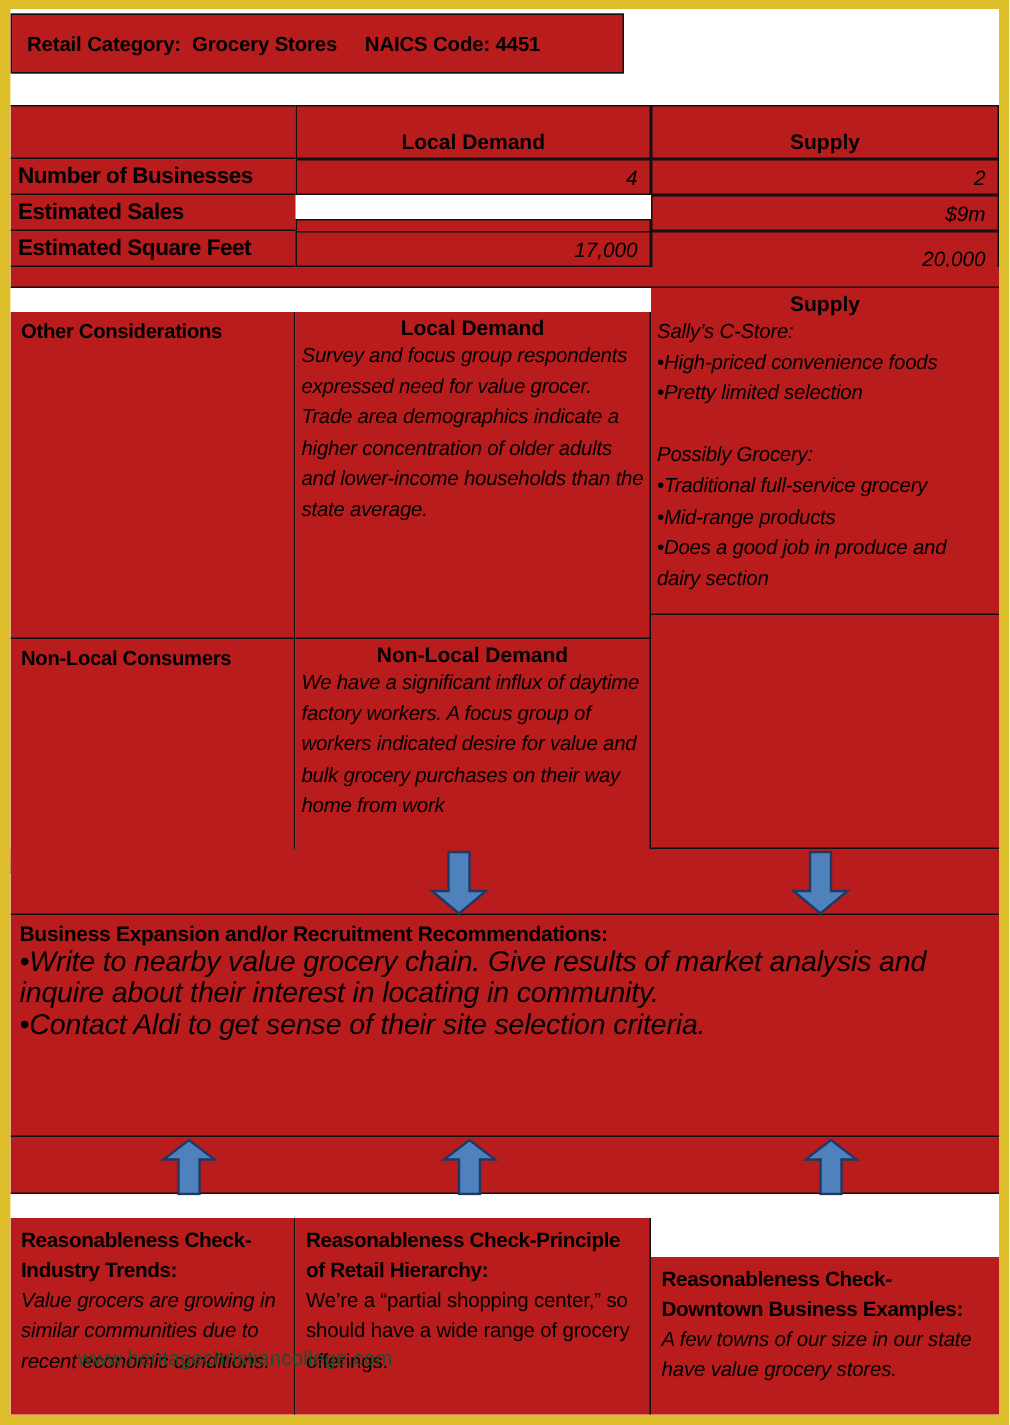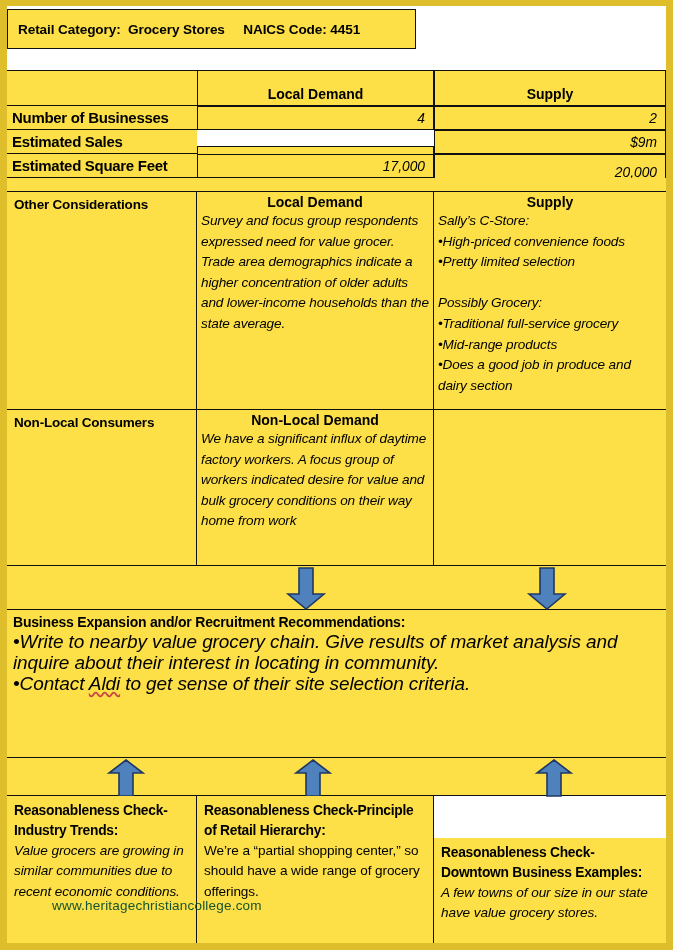"Retail Category: Grocery Stores NAICS" .box { background: #fde047 -> #b91c1c }
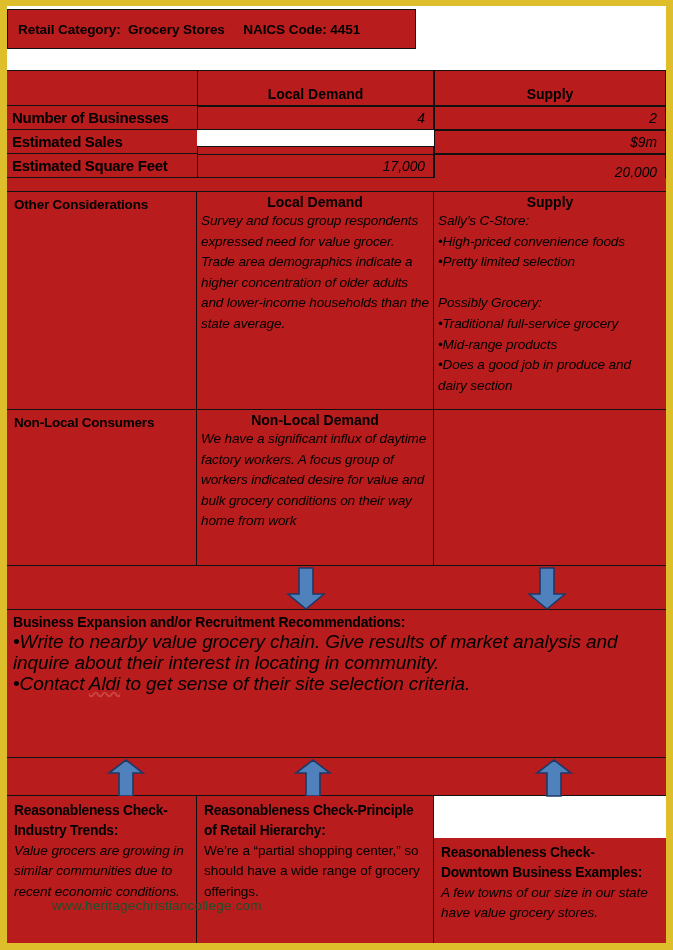"Other Considerations" .bright { margin-top: none -> 16px }
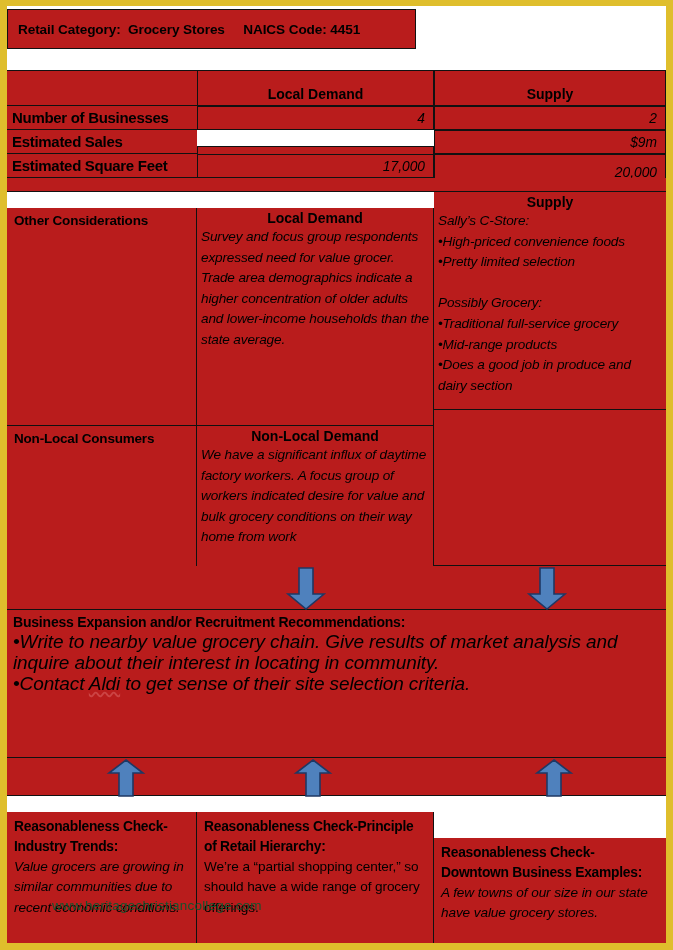"We have a significant influx" p.ital { text: conditions -> purchases }
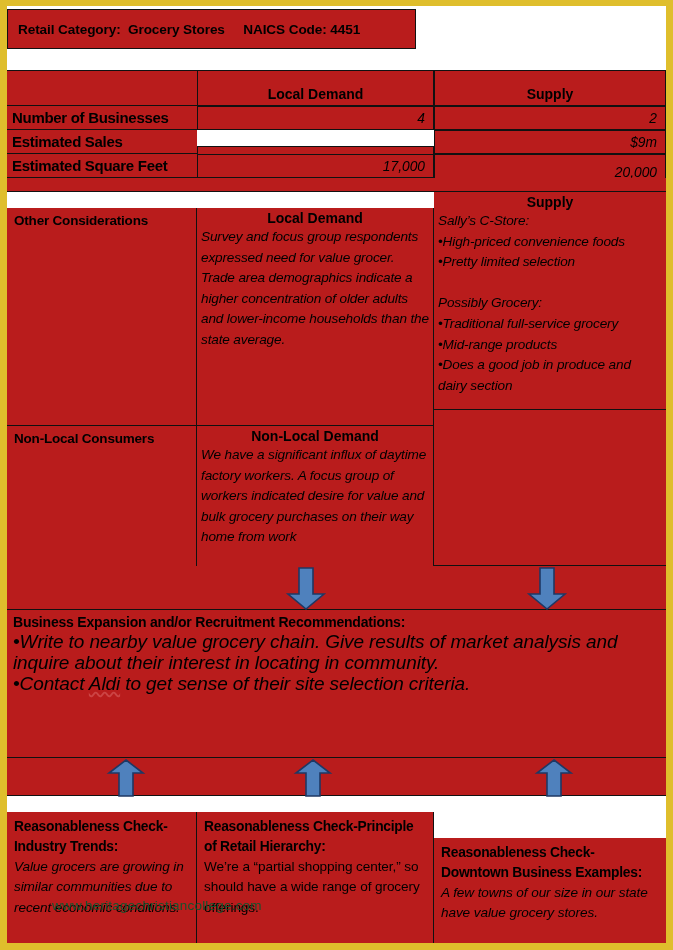"Aldi" .u-underline { text-decoration: underline -> none }
